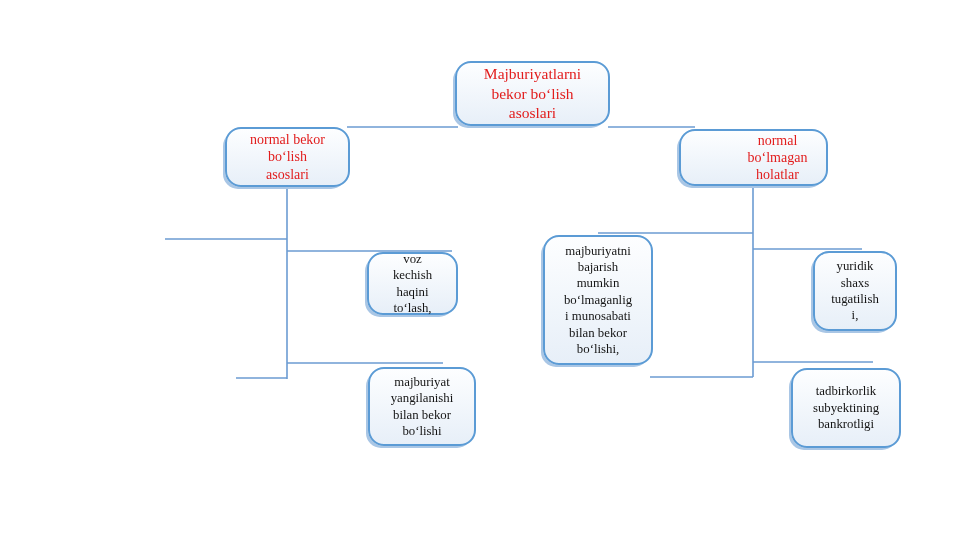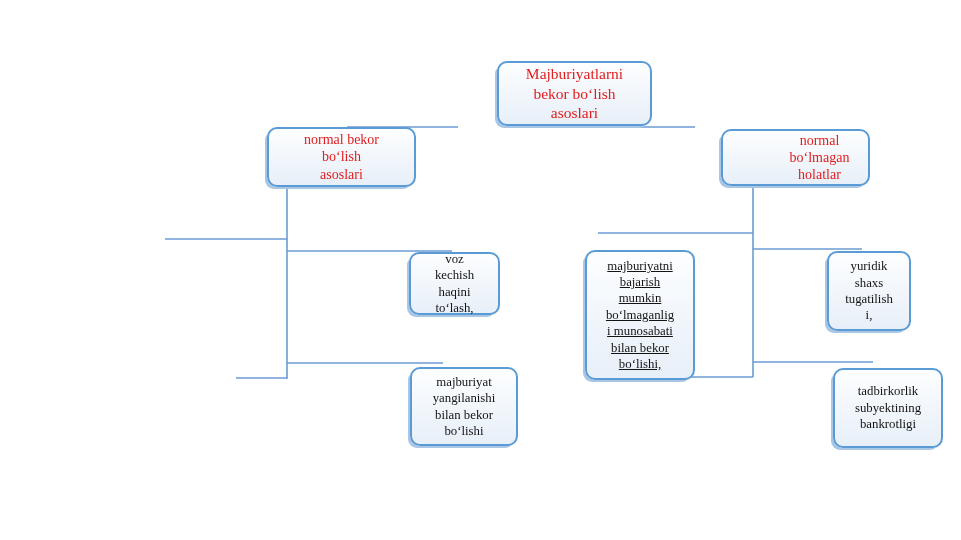"Majburiyatlarni" .node { border-radius: 10px -> 16px; margin-left: 42px -> none }
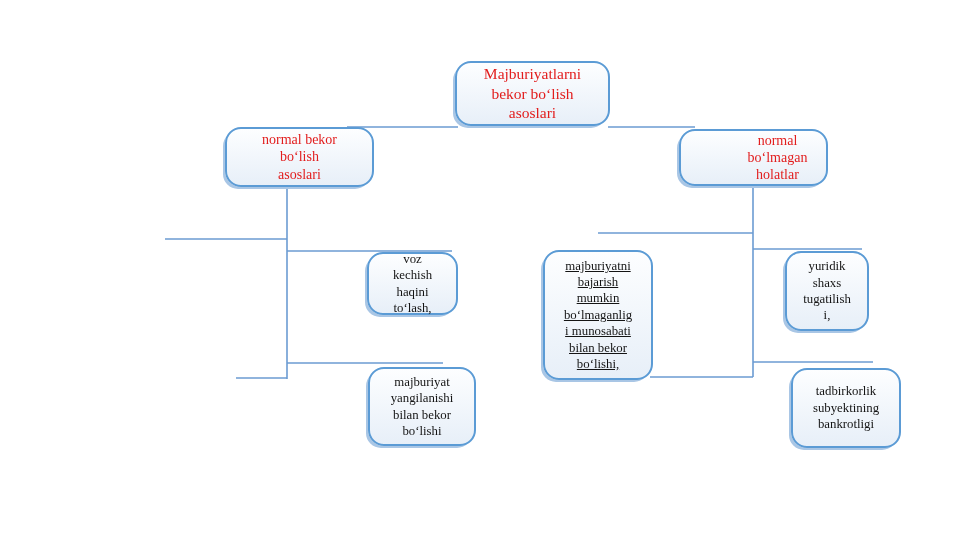"normal bekor" .n-normal { width: 149px -> 125px }
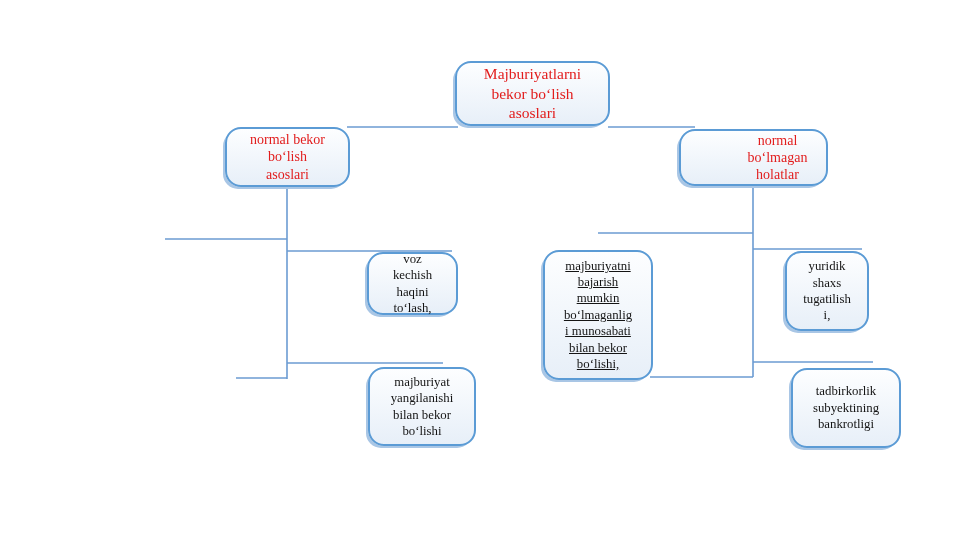"majburiyatni" .n-r1 { text-decoration: underline -> none; top: 250px -> 235px }
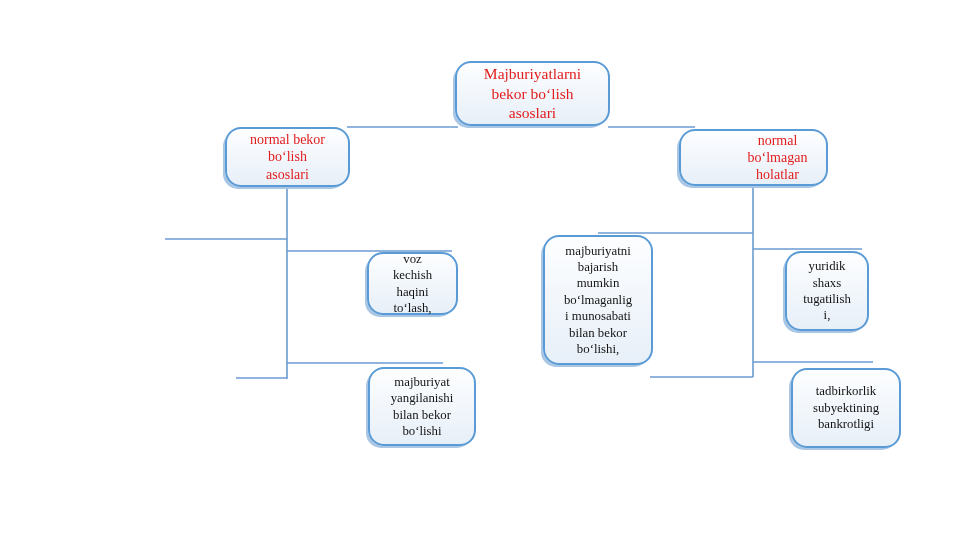"yuridik" .n-r2 { left: 785px -> 813px }
